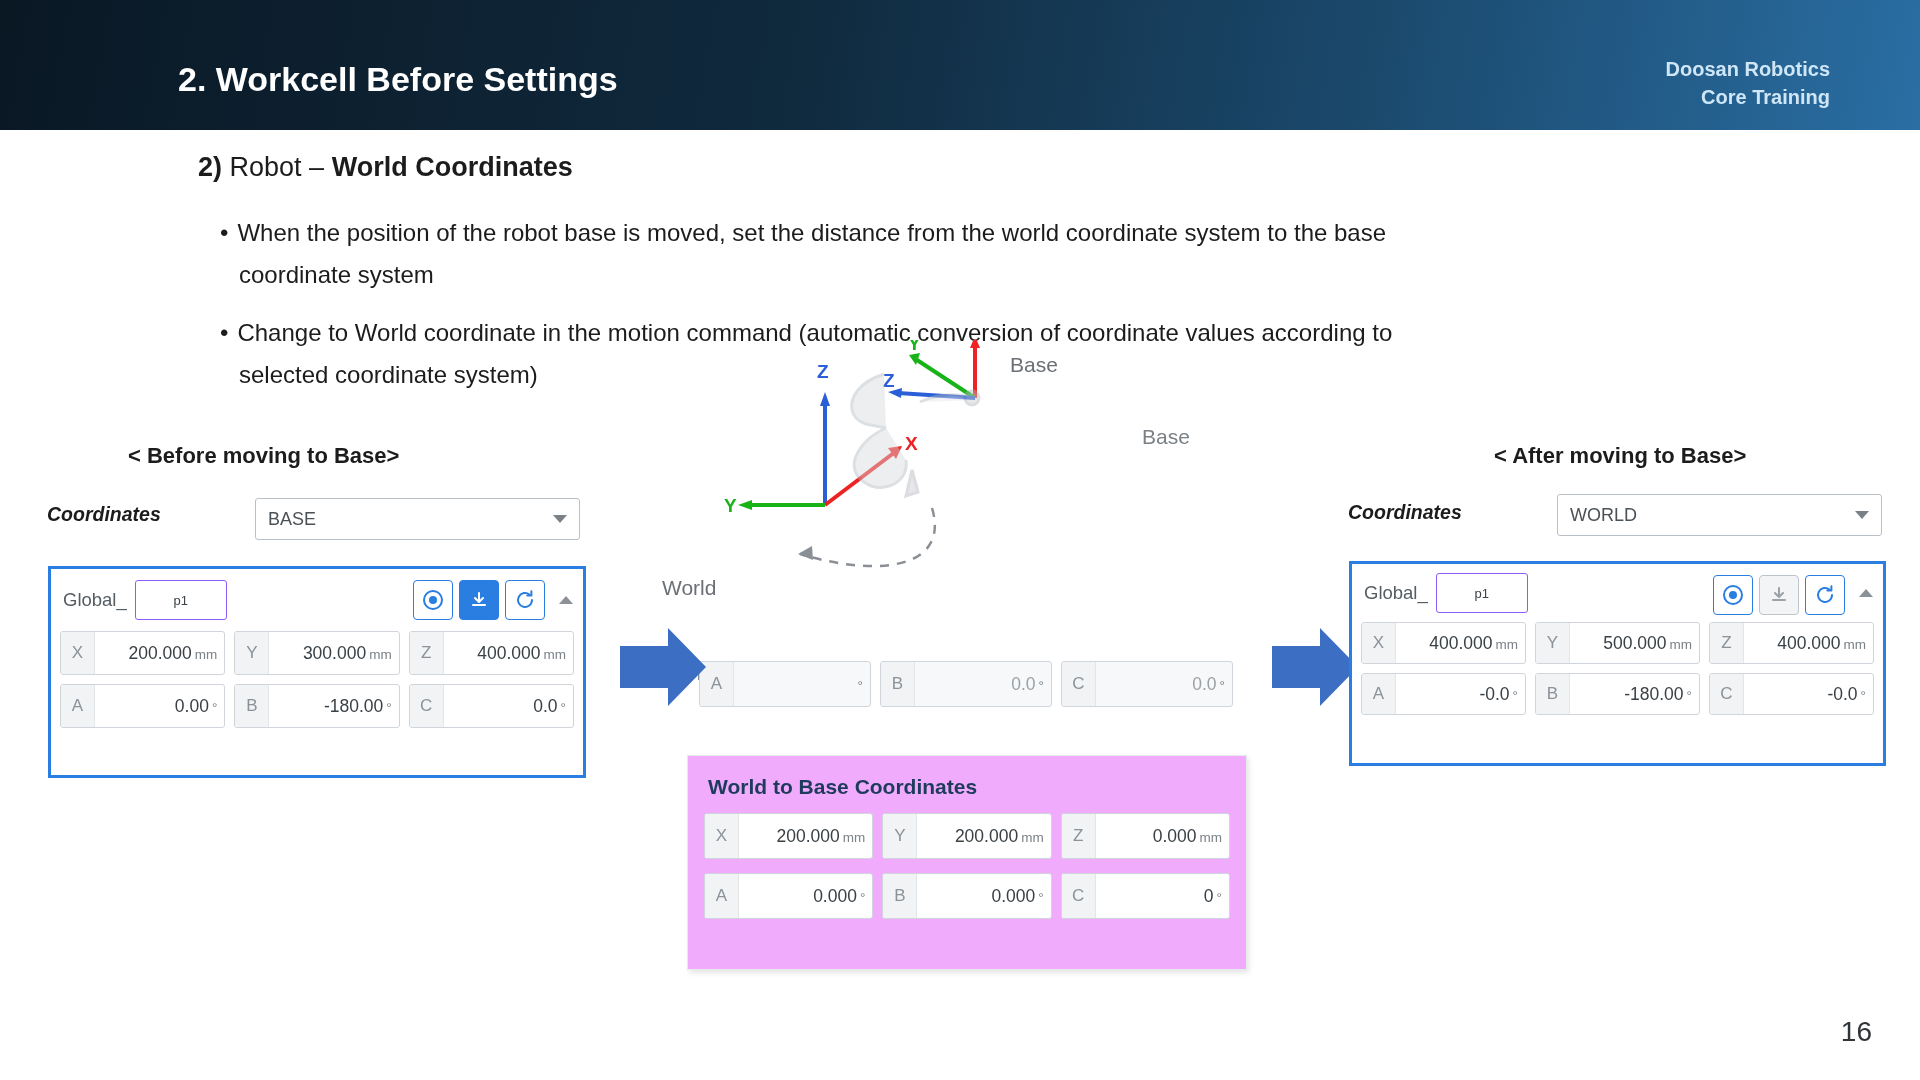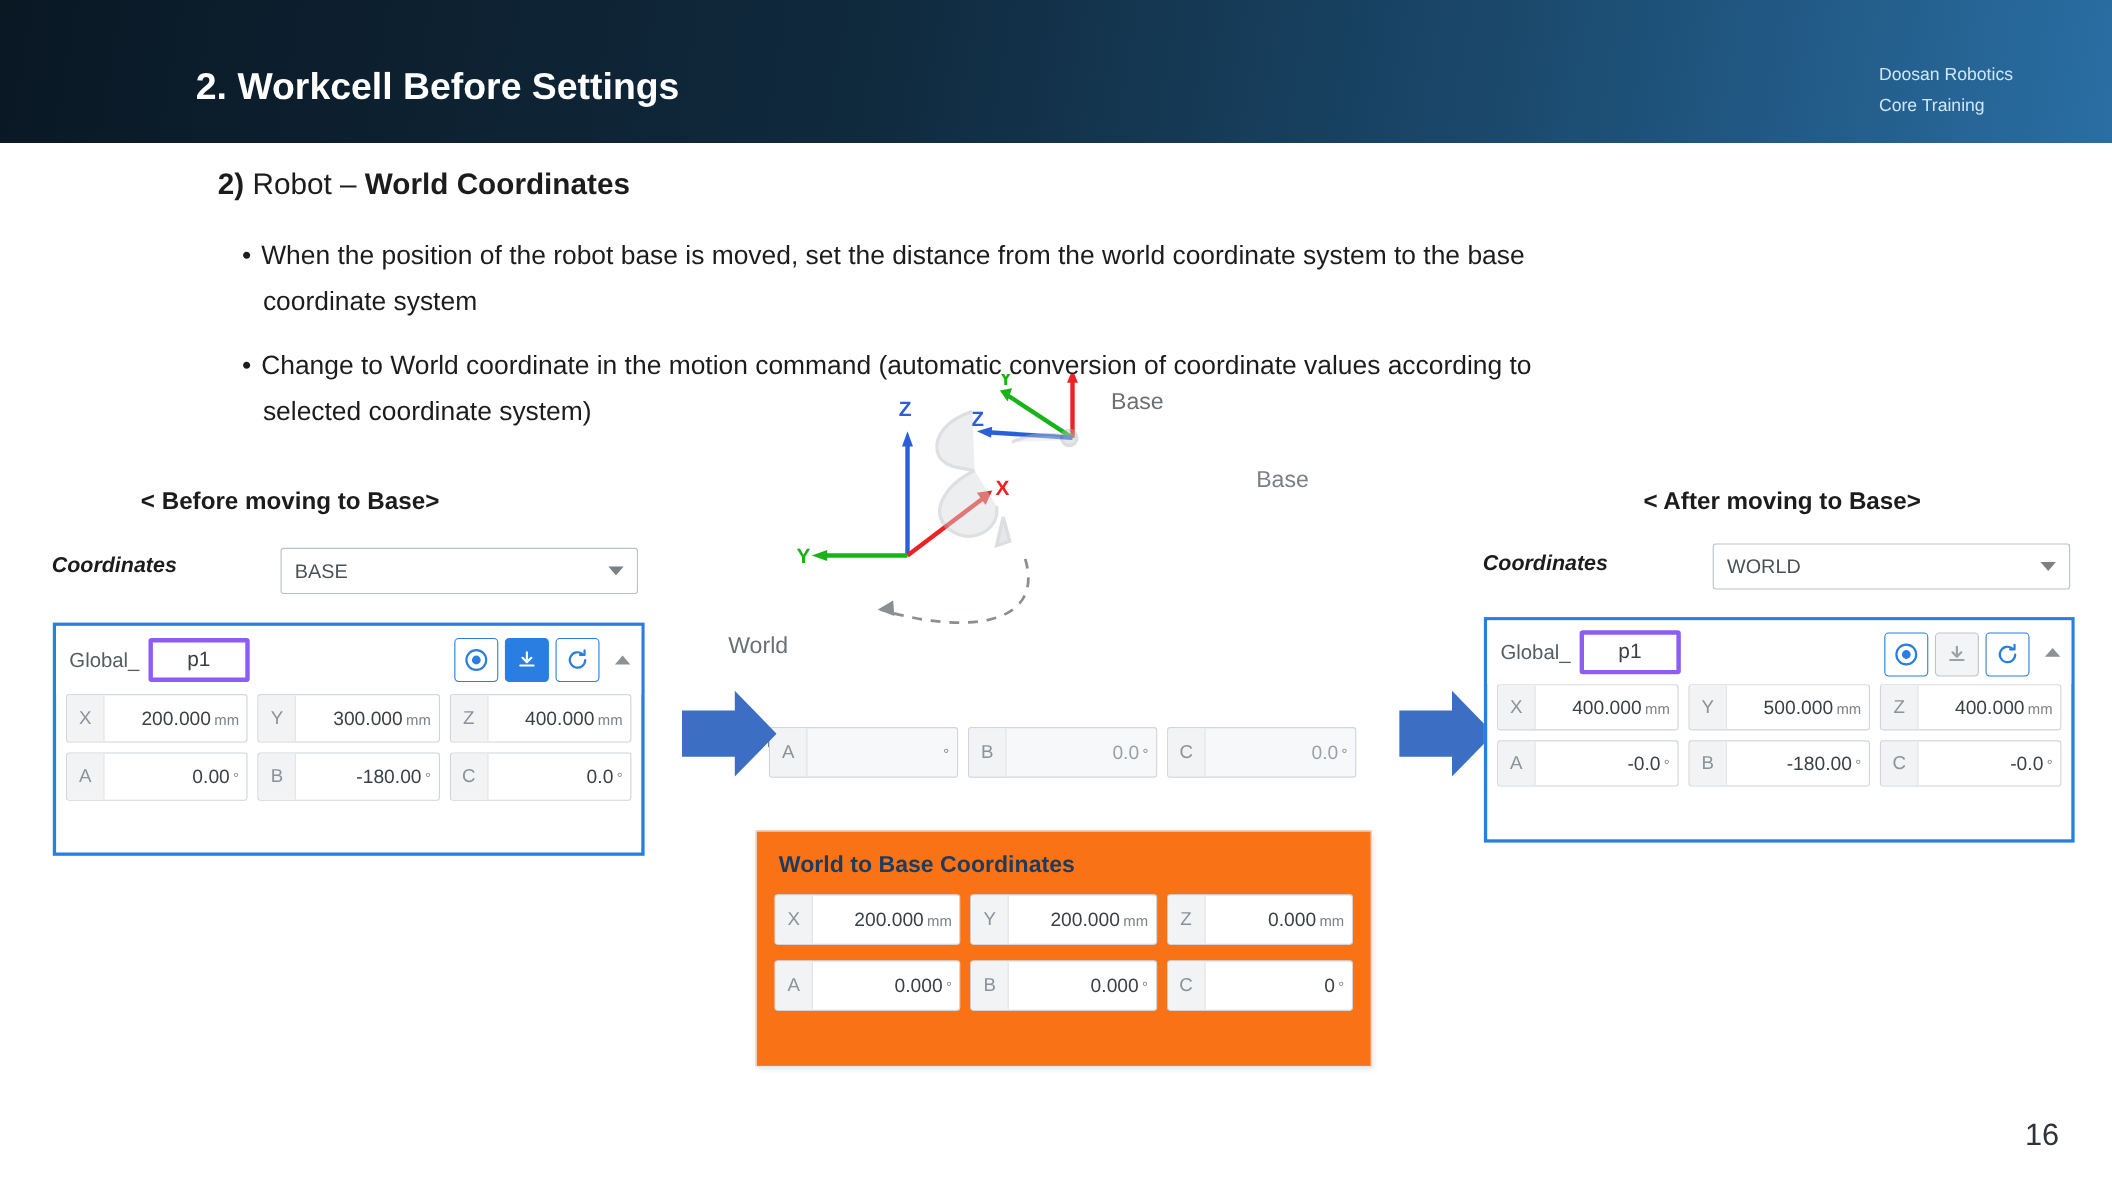"Doosan Robotics" .brand { font-size: 16px -> 20px; font-weight: 400 -> 700; text-align: left -> right }
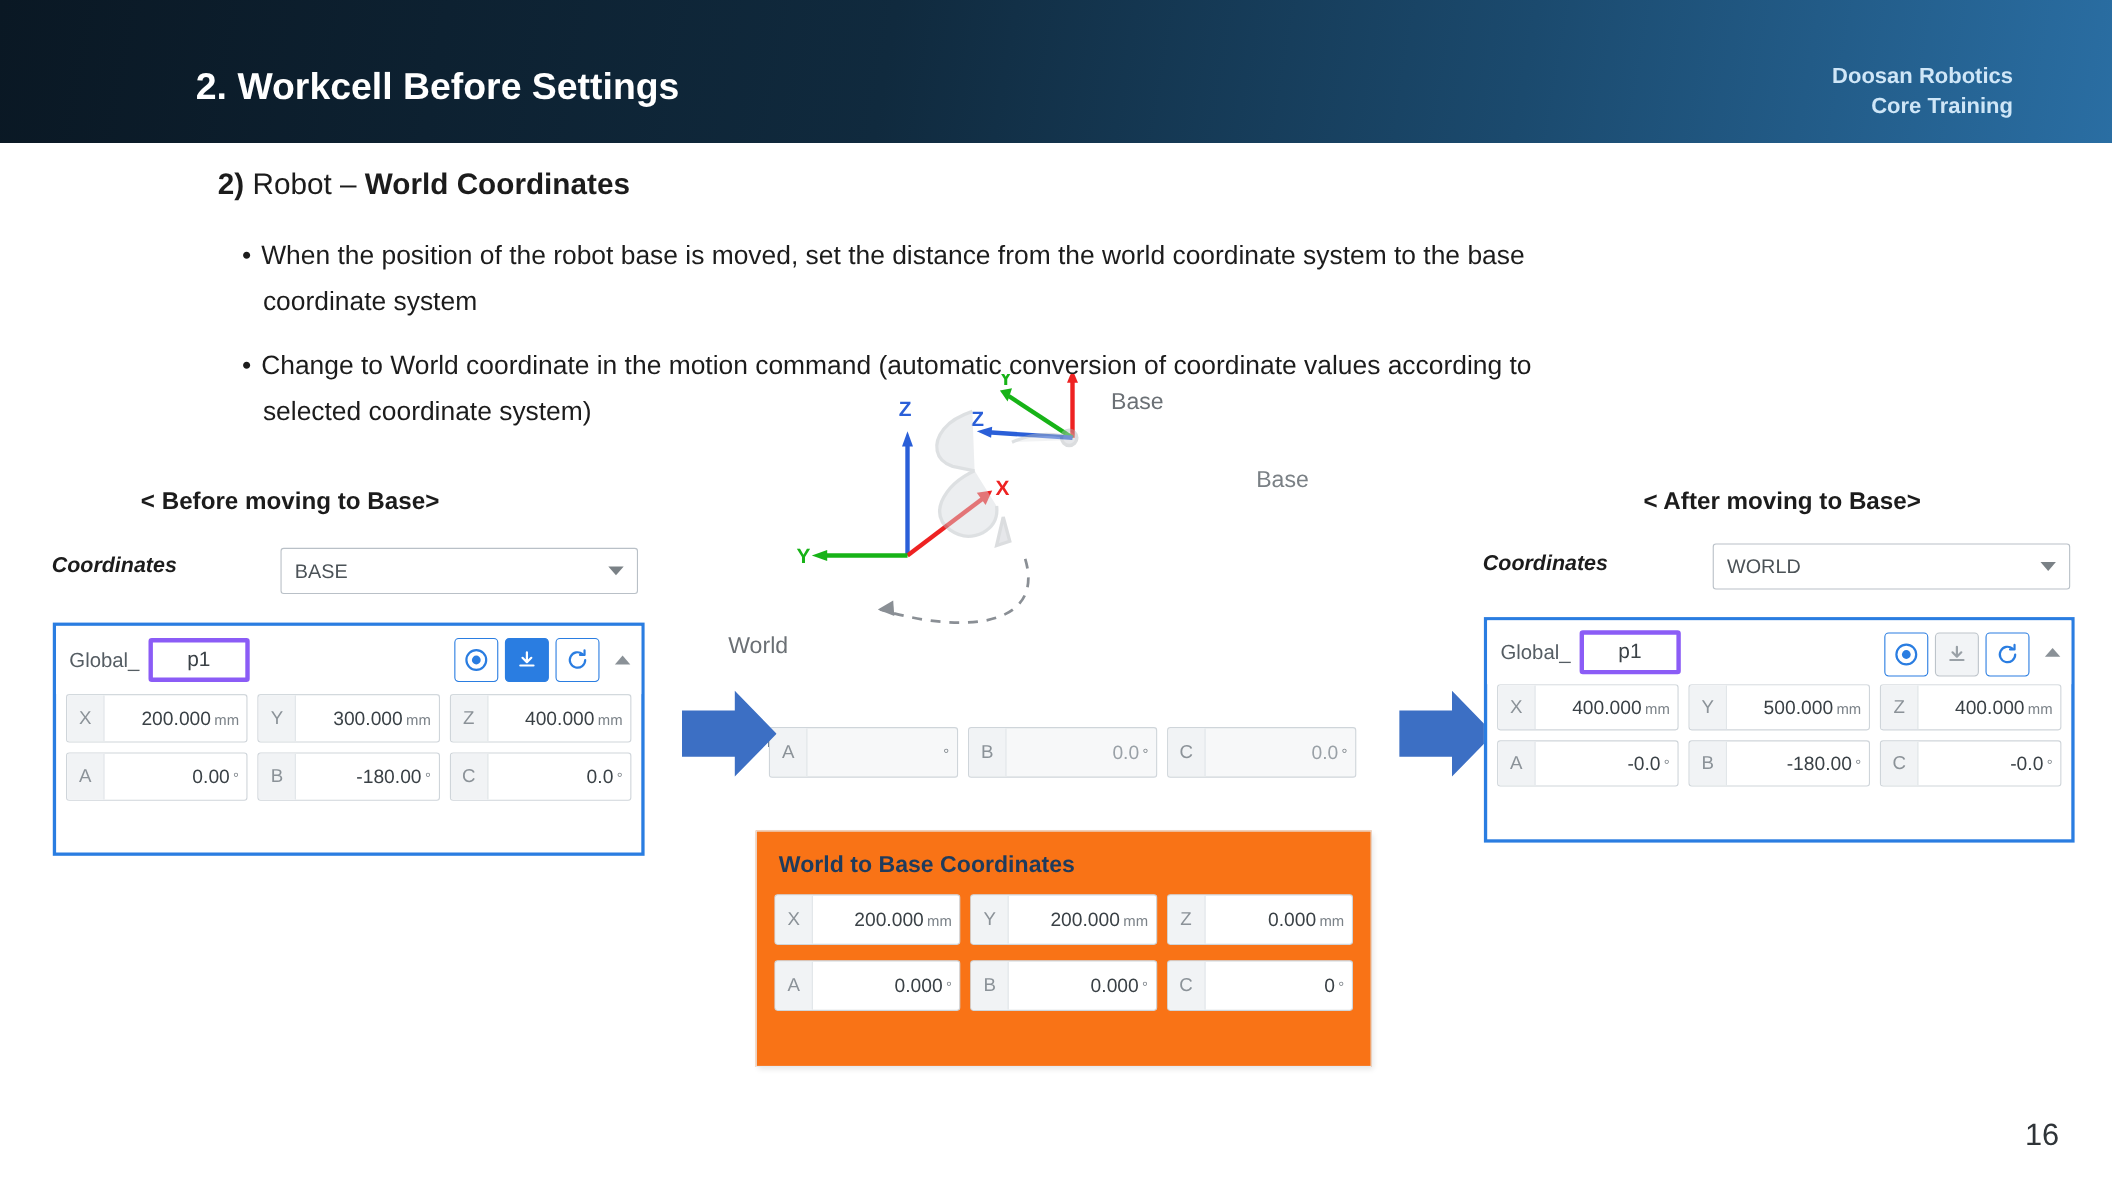"p1" .name-box { border: 4px solid #8b5cf6 -> 1px solid #8b5cf6; font-size: 19px -> 13px }
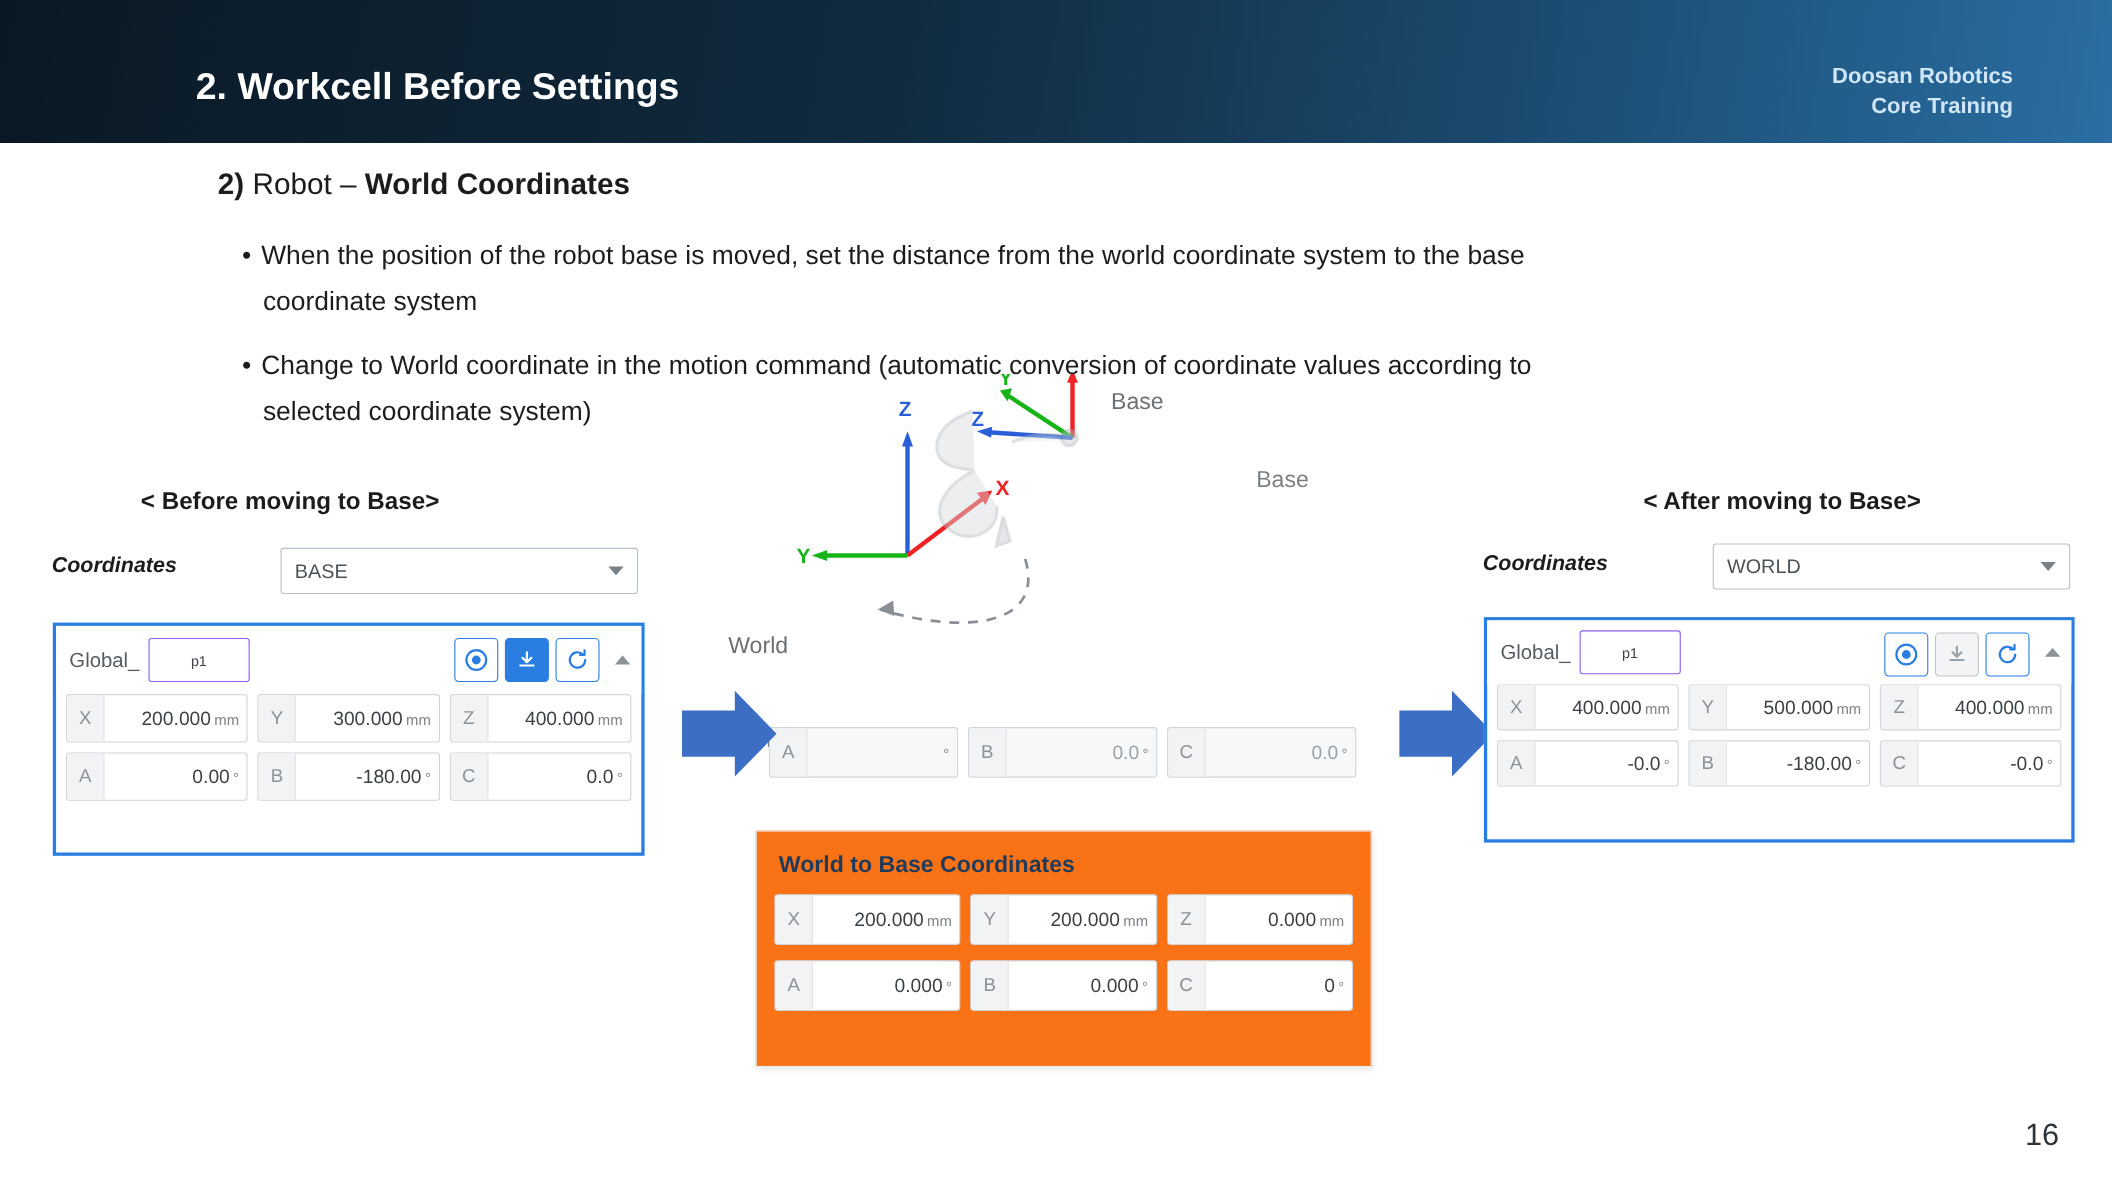"World to Base Coordinates" .w2b-card { background: #f97316 -> #f0abfc }
